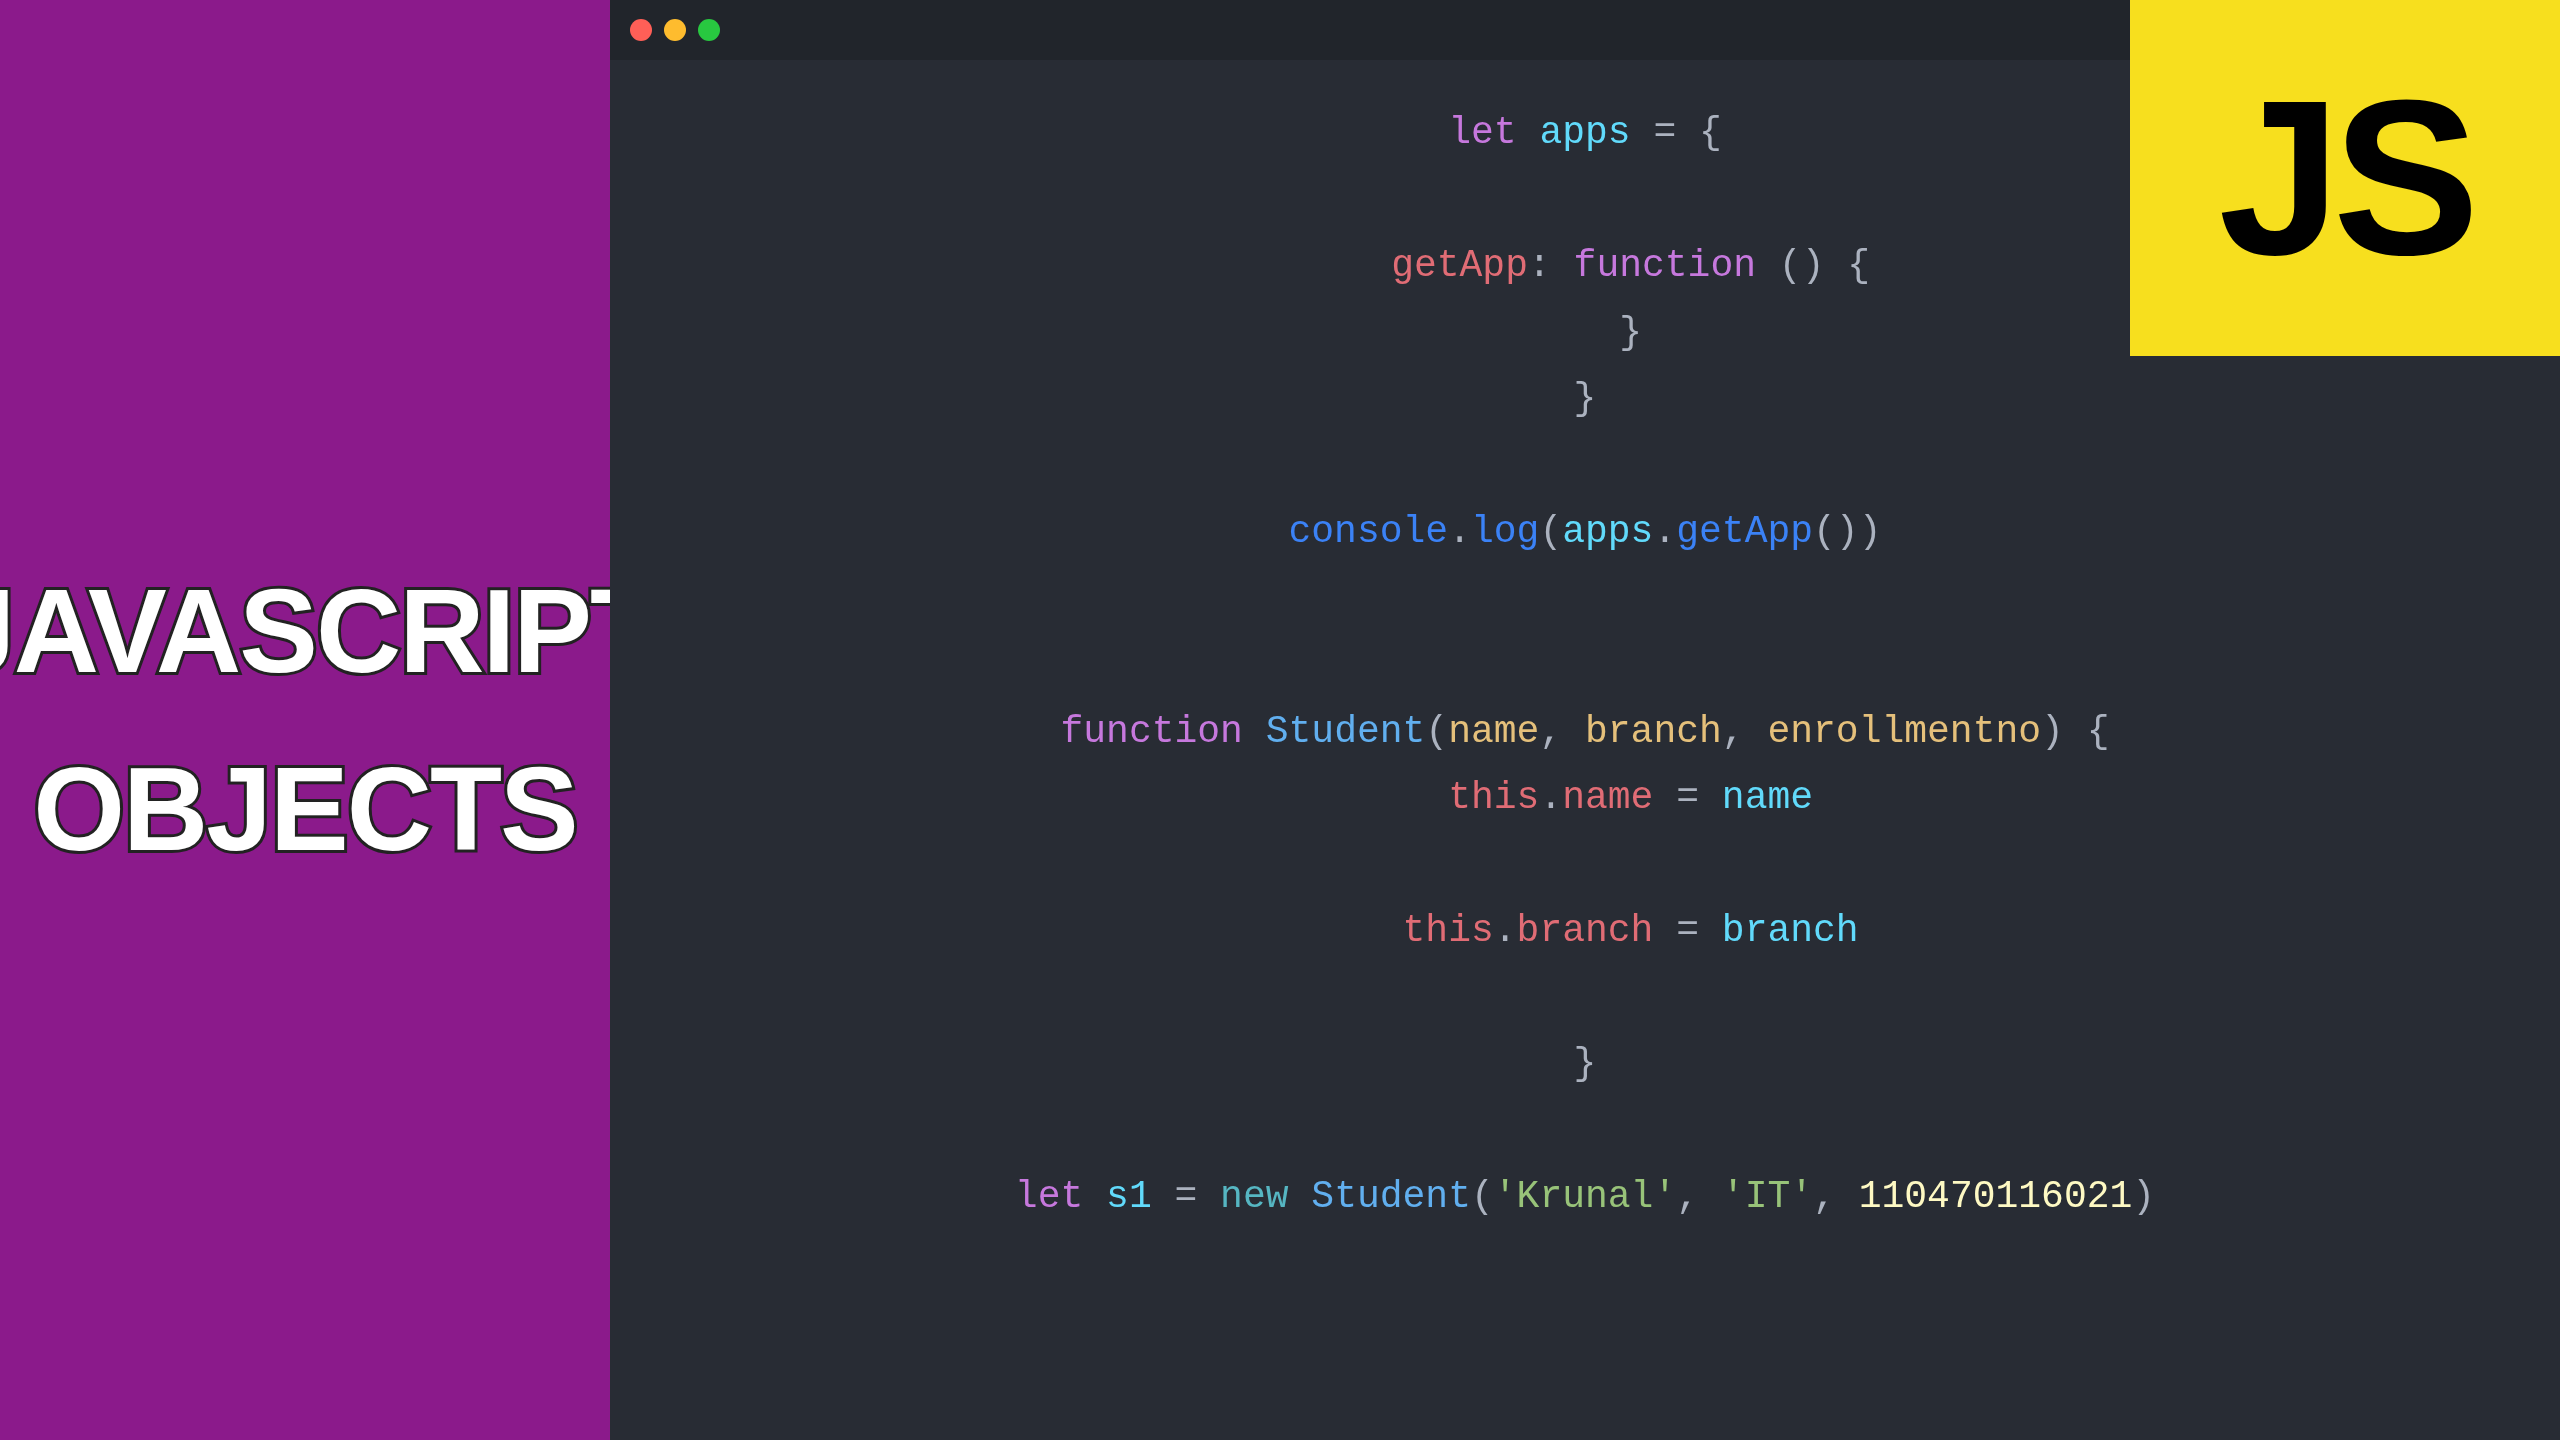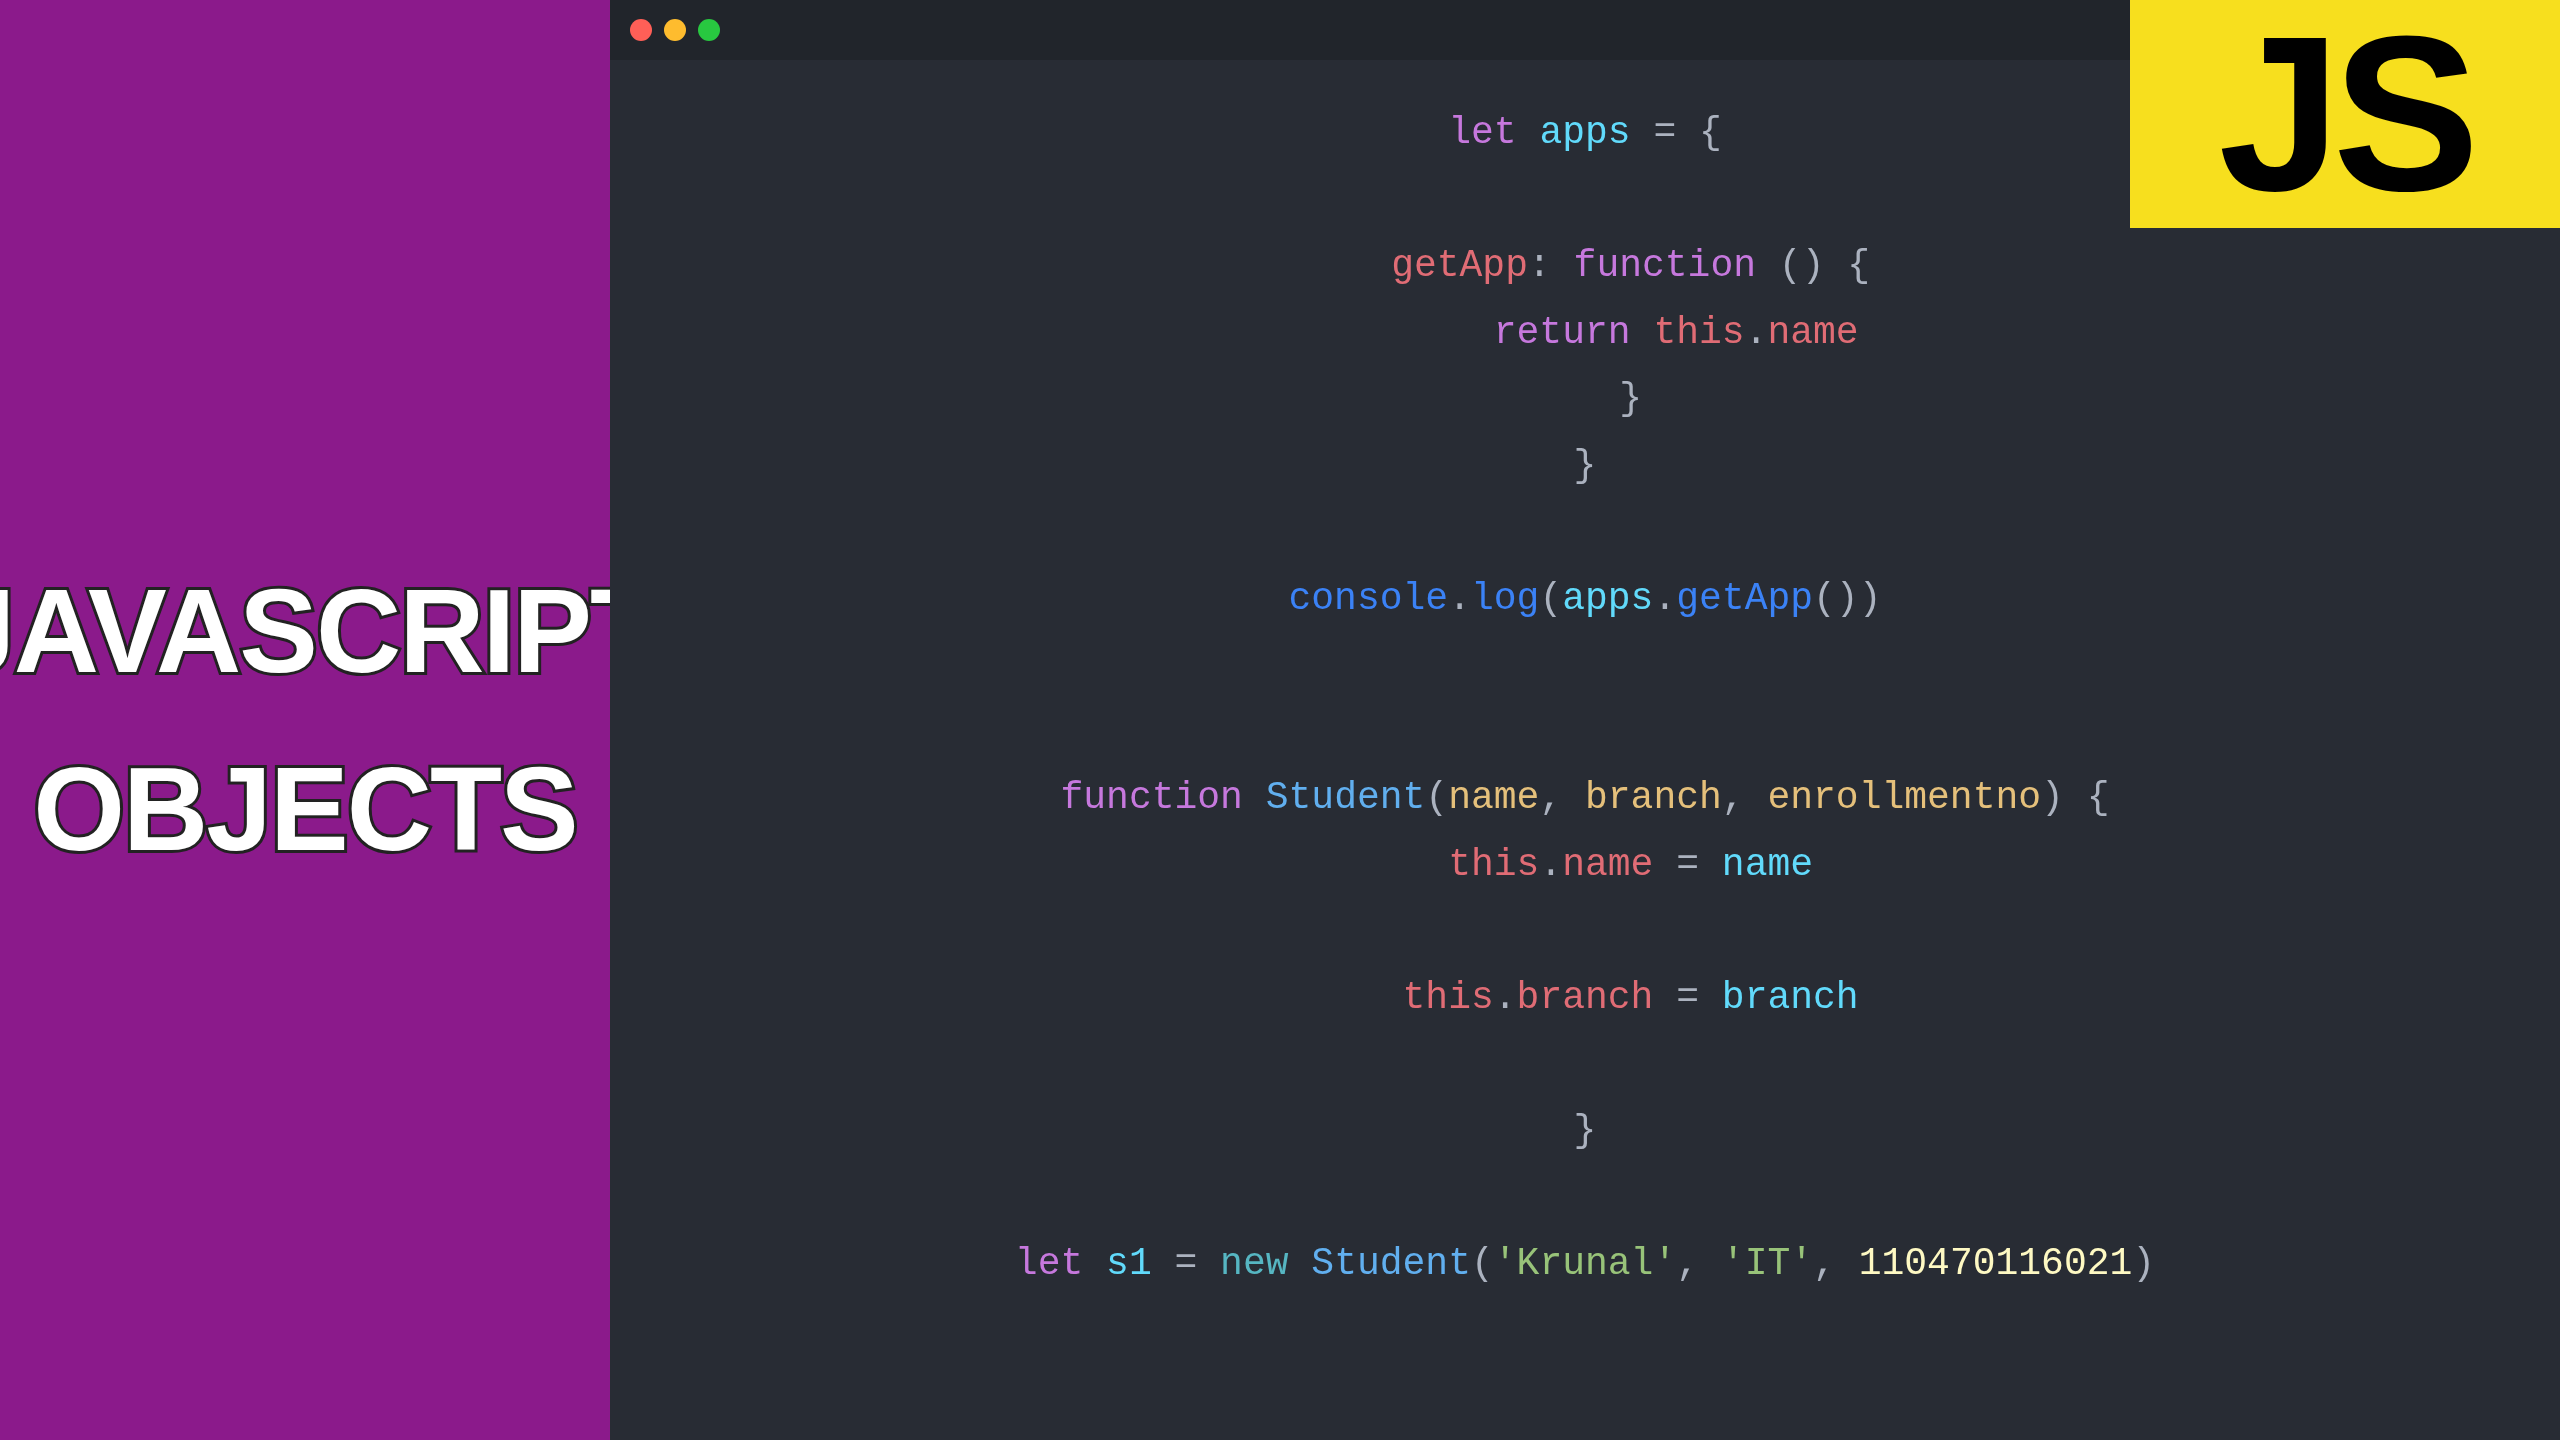"JS" .js-badge { height: 228px -> 356px }
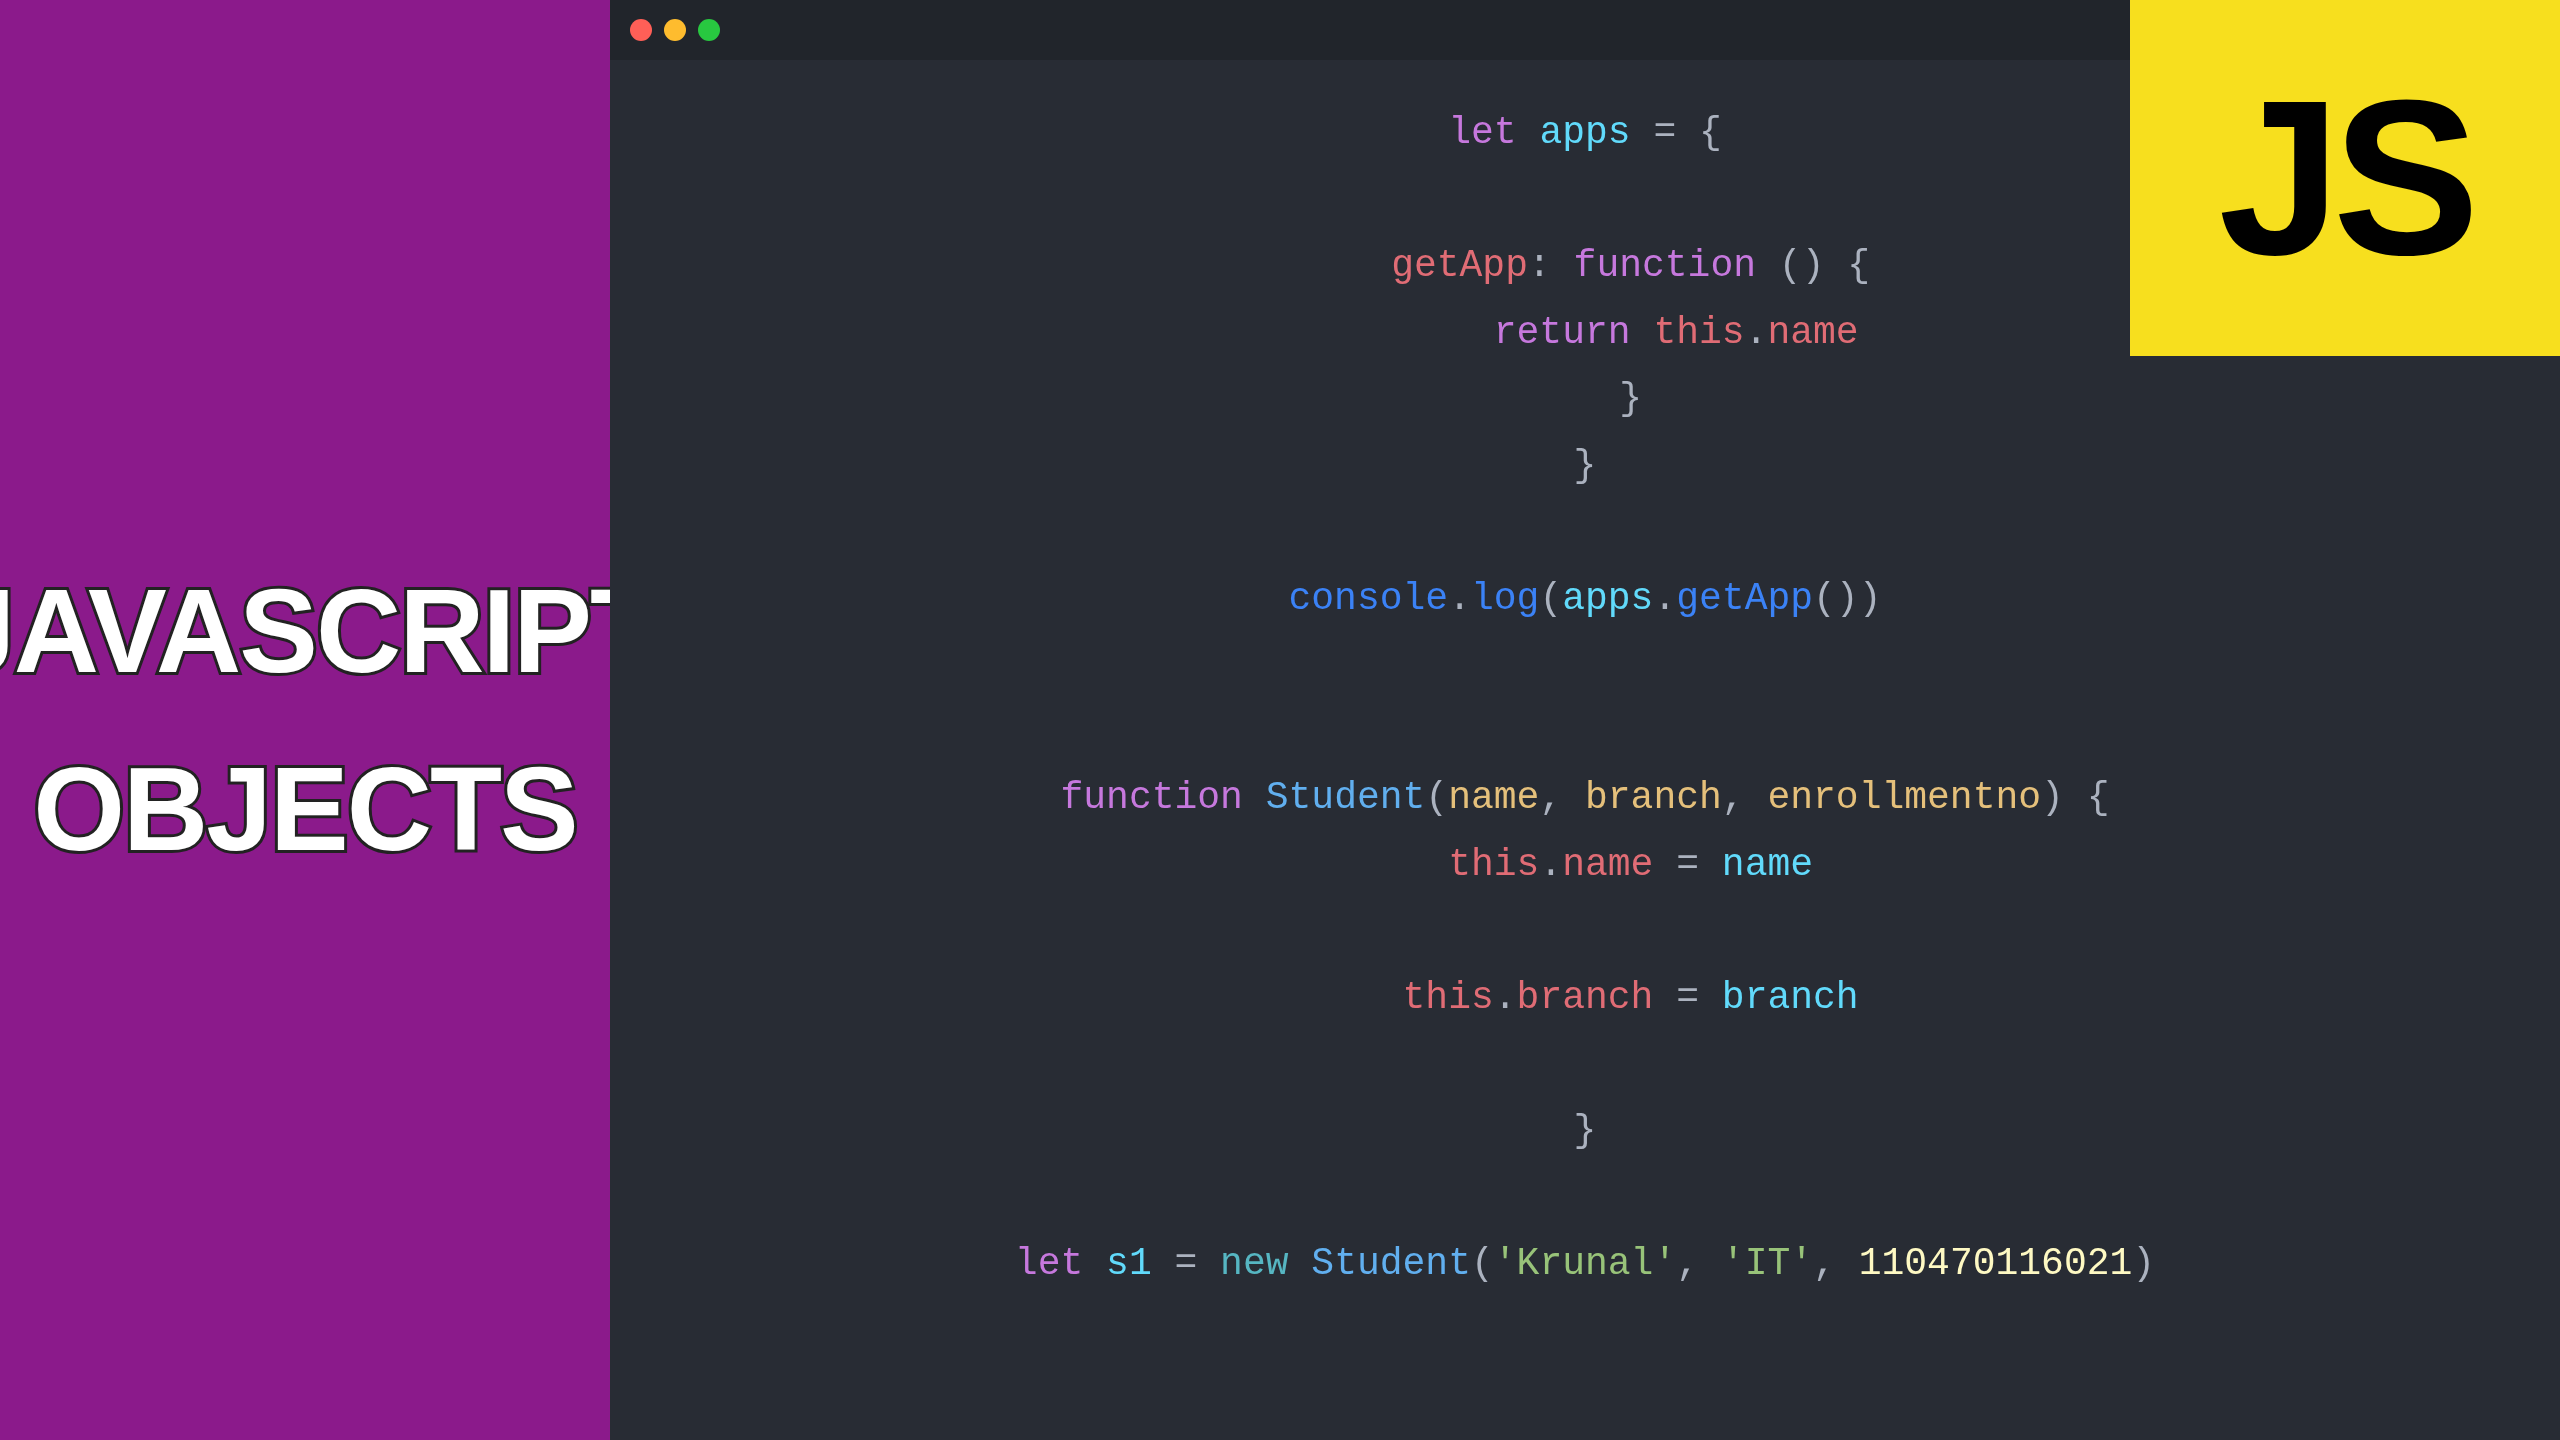"return this.name" div.code-line { html: <div><span> </span><span>return</span><span> </span><span>this</span><span>.</span><span>name</span></div> -> none }
